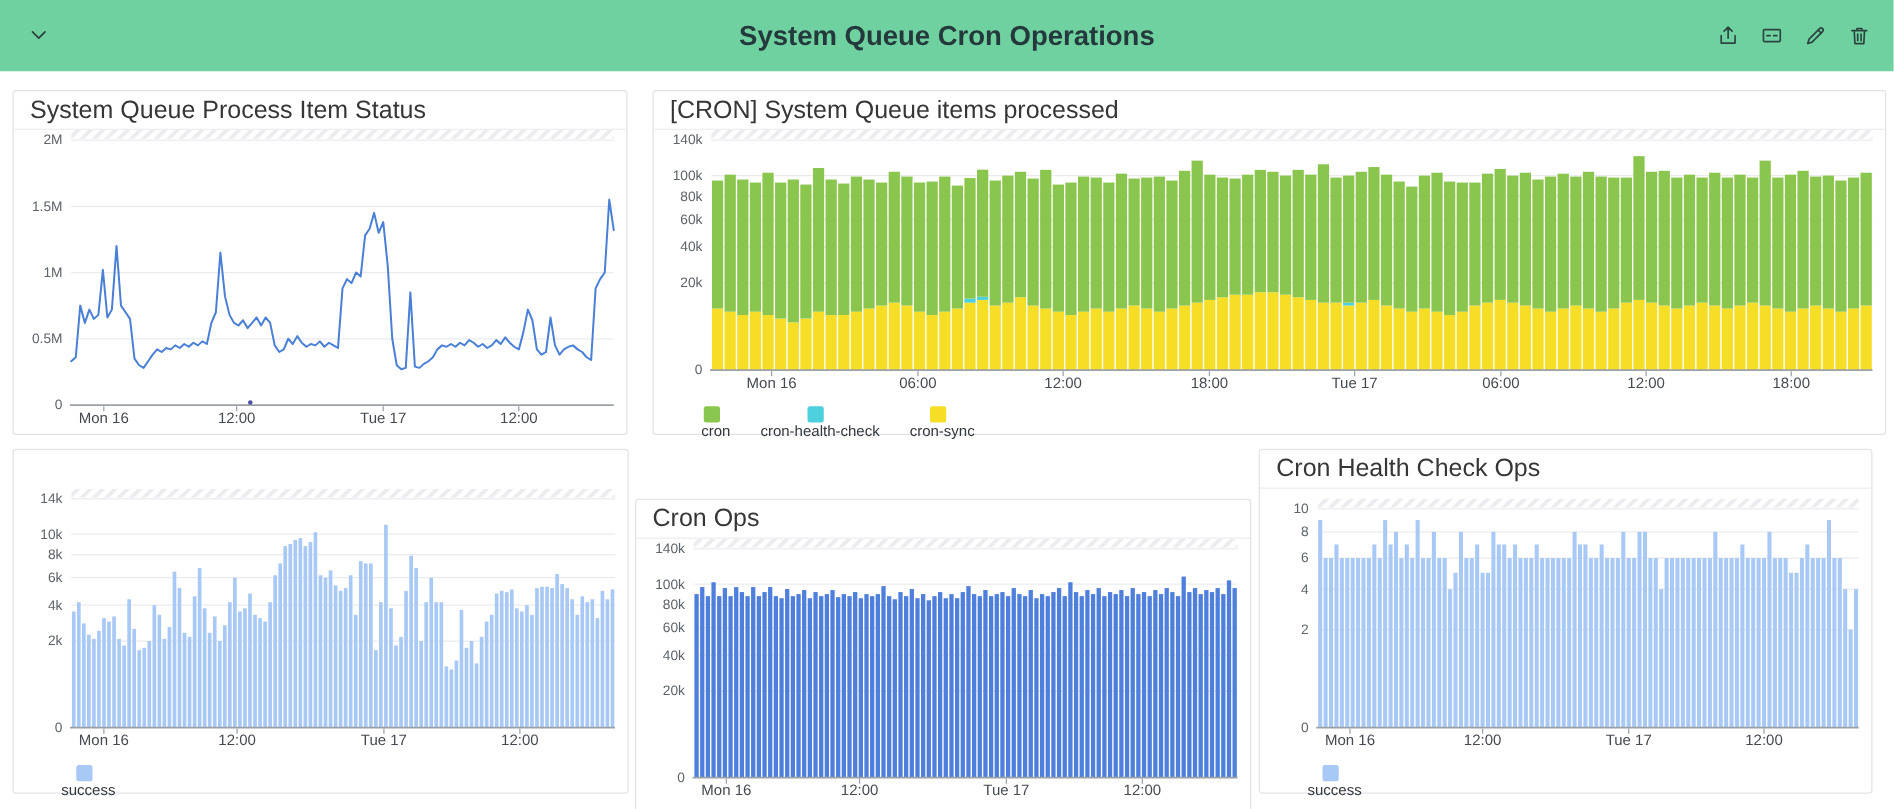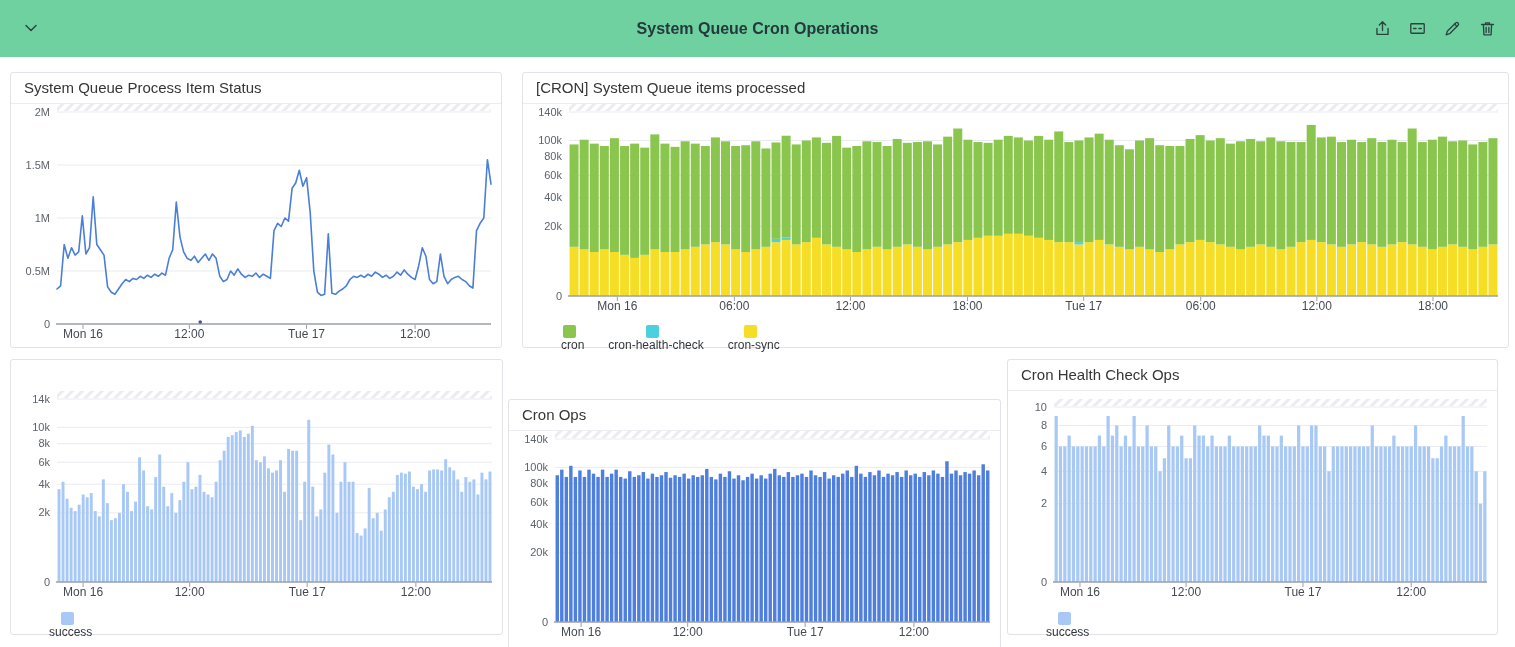"System Queue Cron Operations" .header-title { font-size: 16px -> 22px }
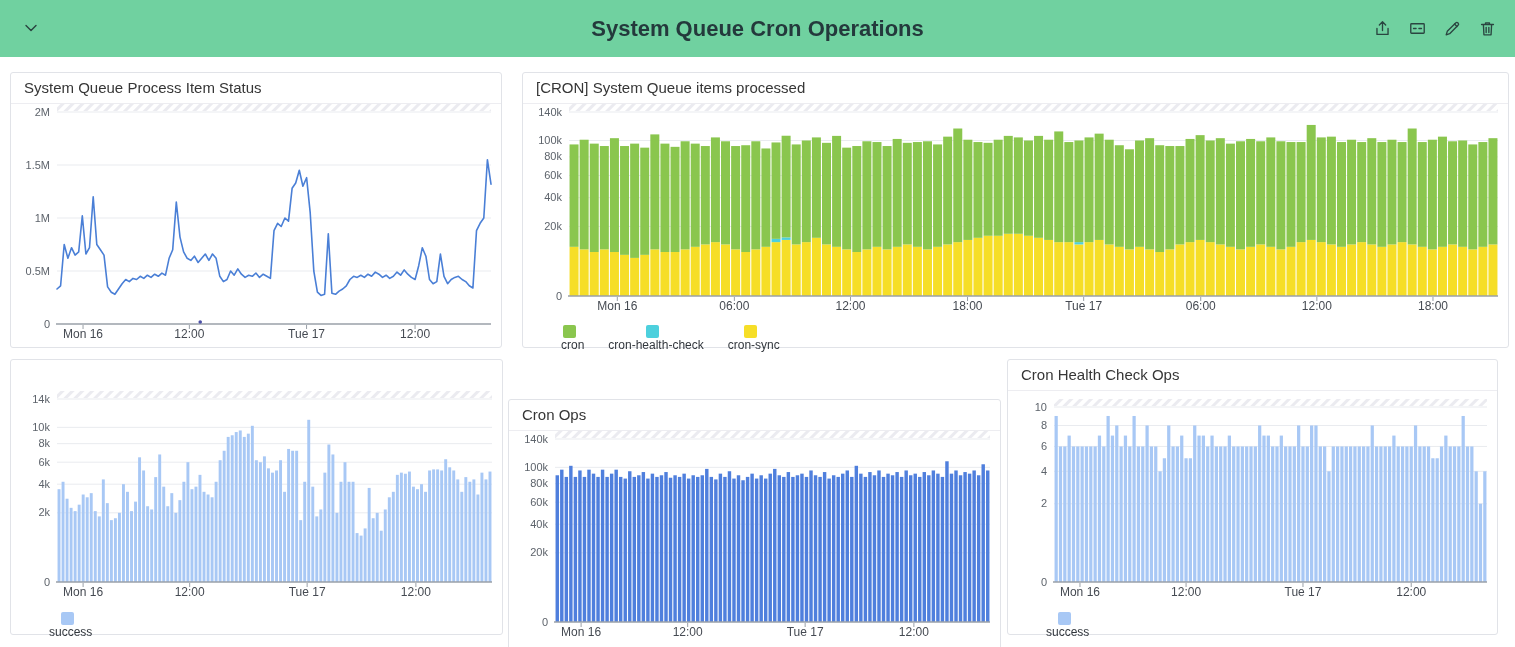"System Queue Process Item Status" .panel-title { font-size: 15px -> 20px }
